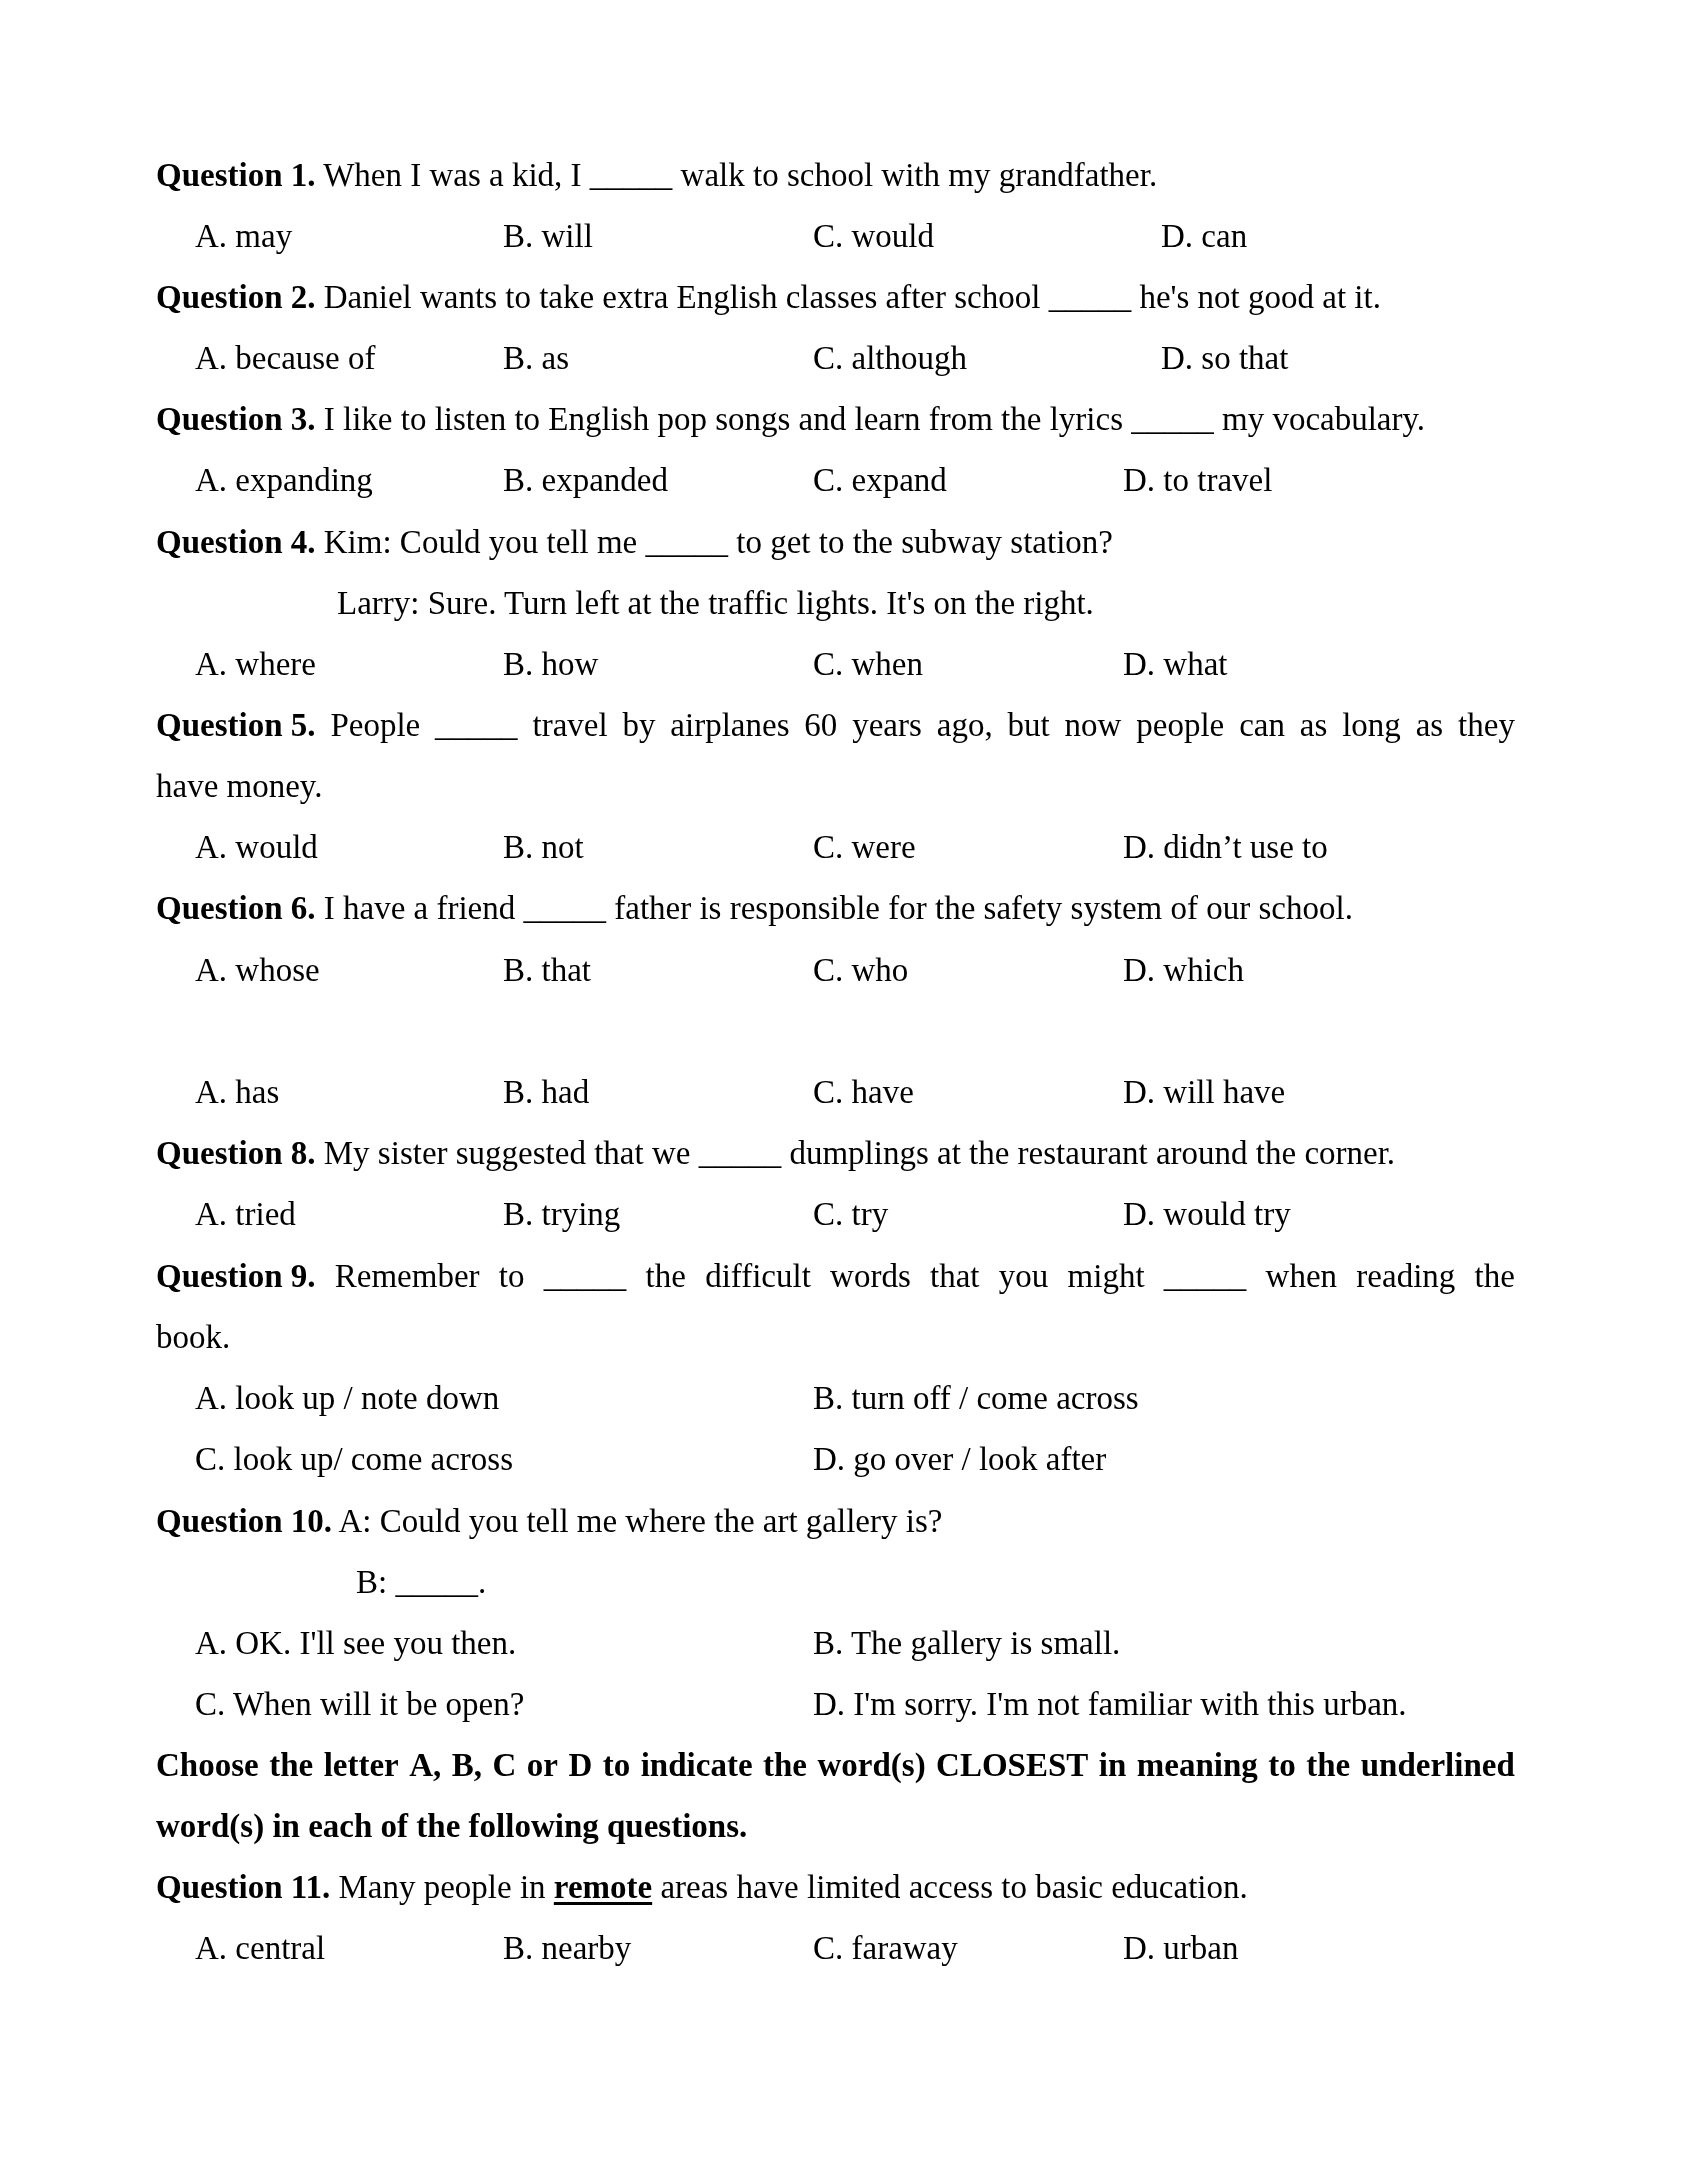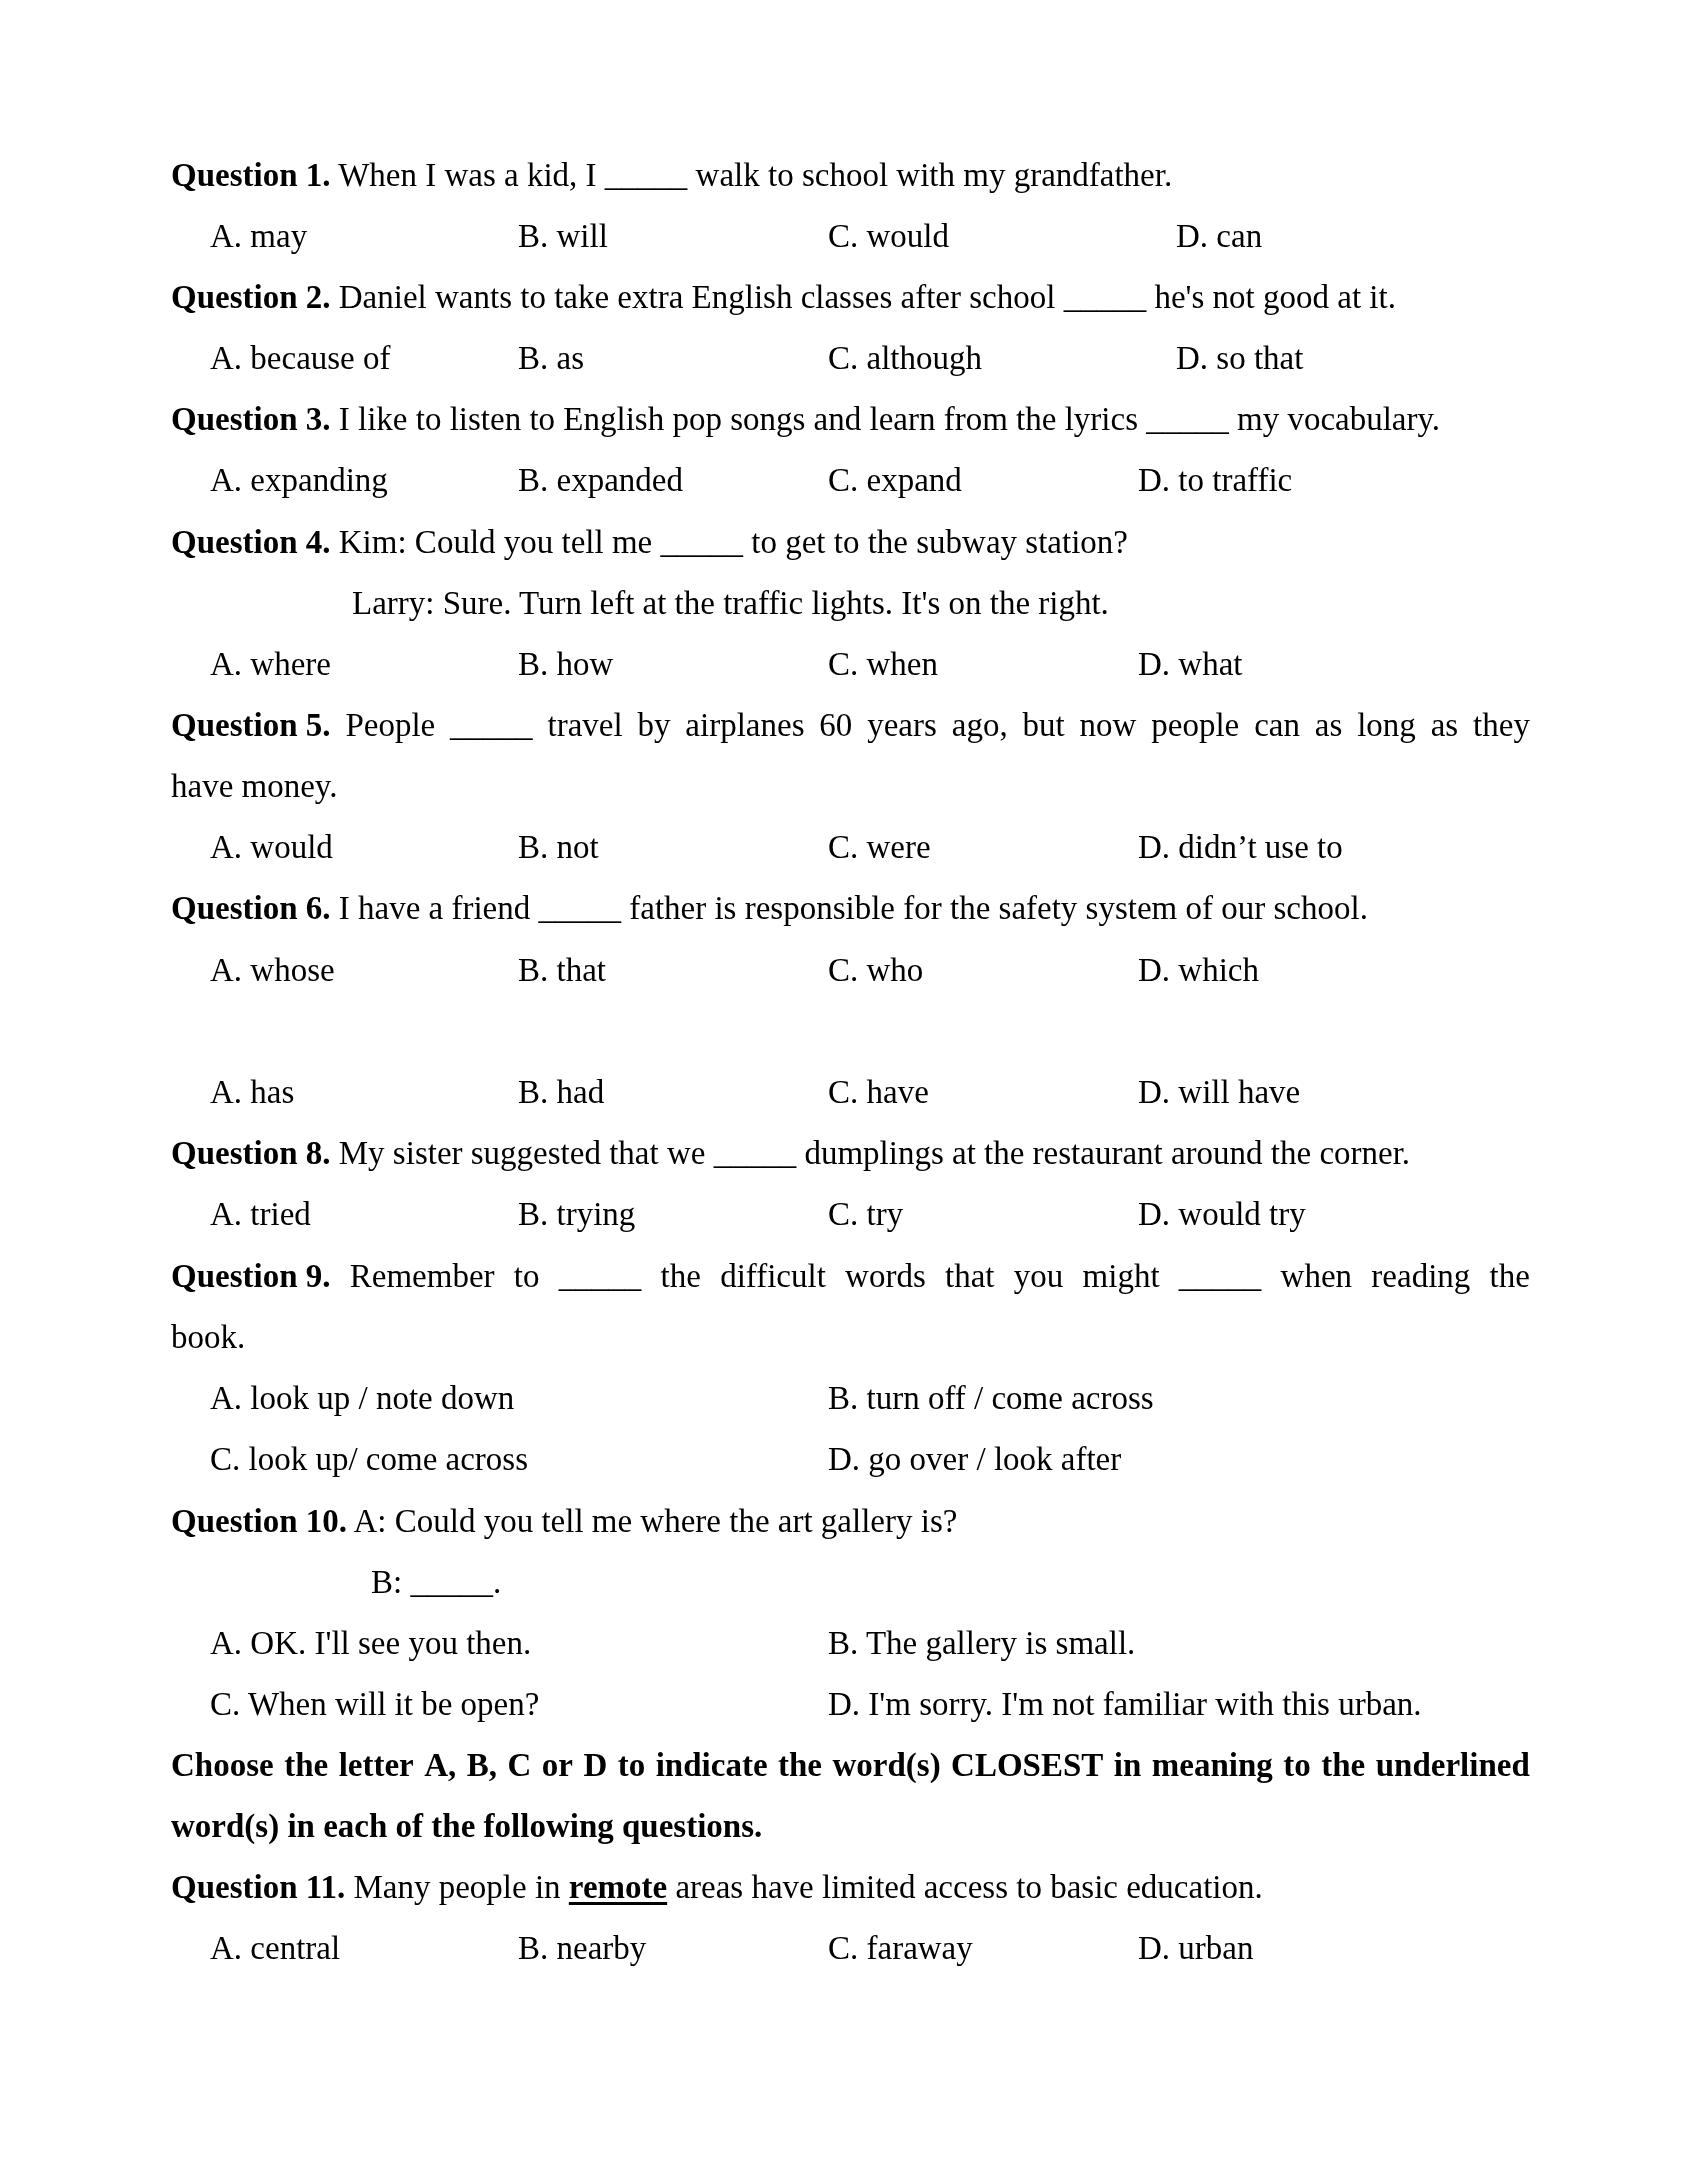"Question 1. When I was" .page { left: 15px -> 0 }
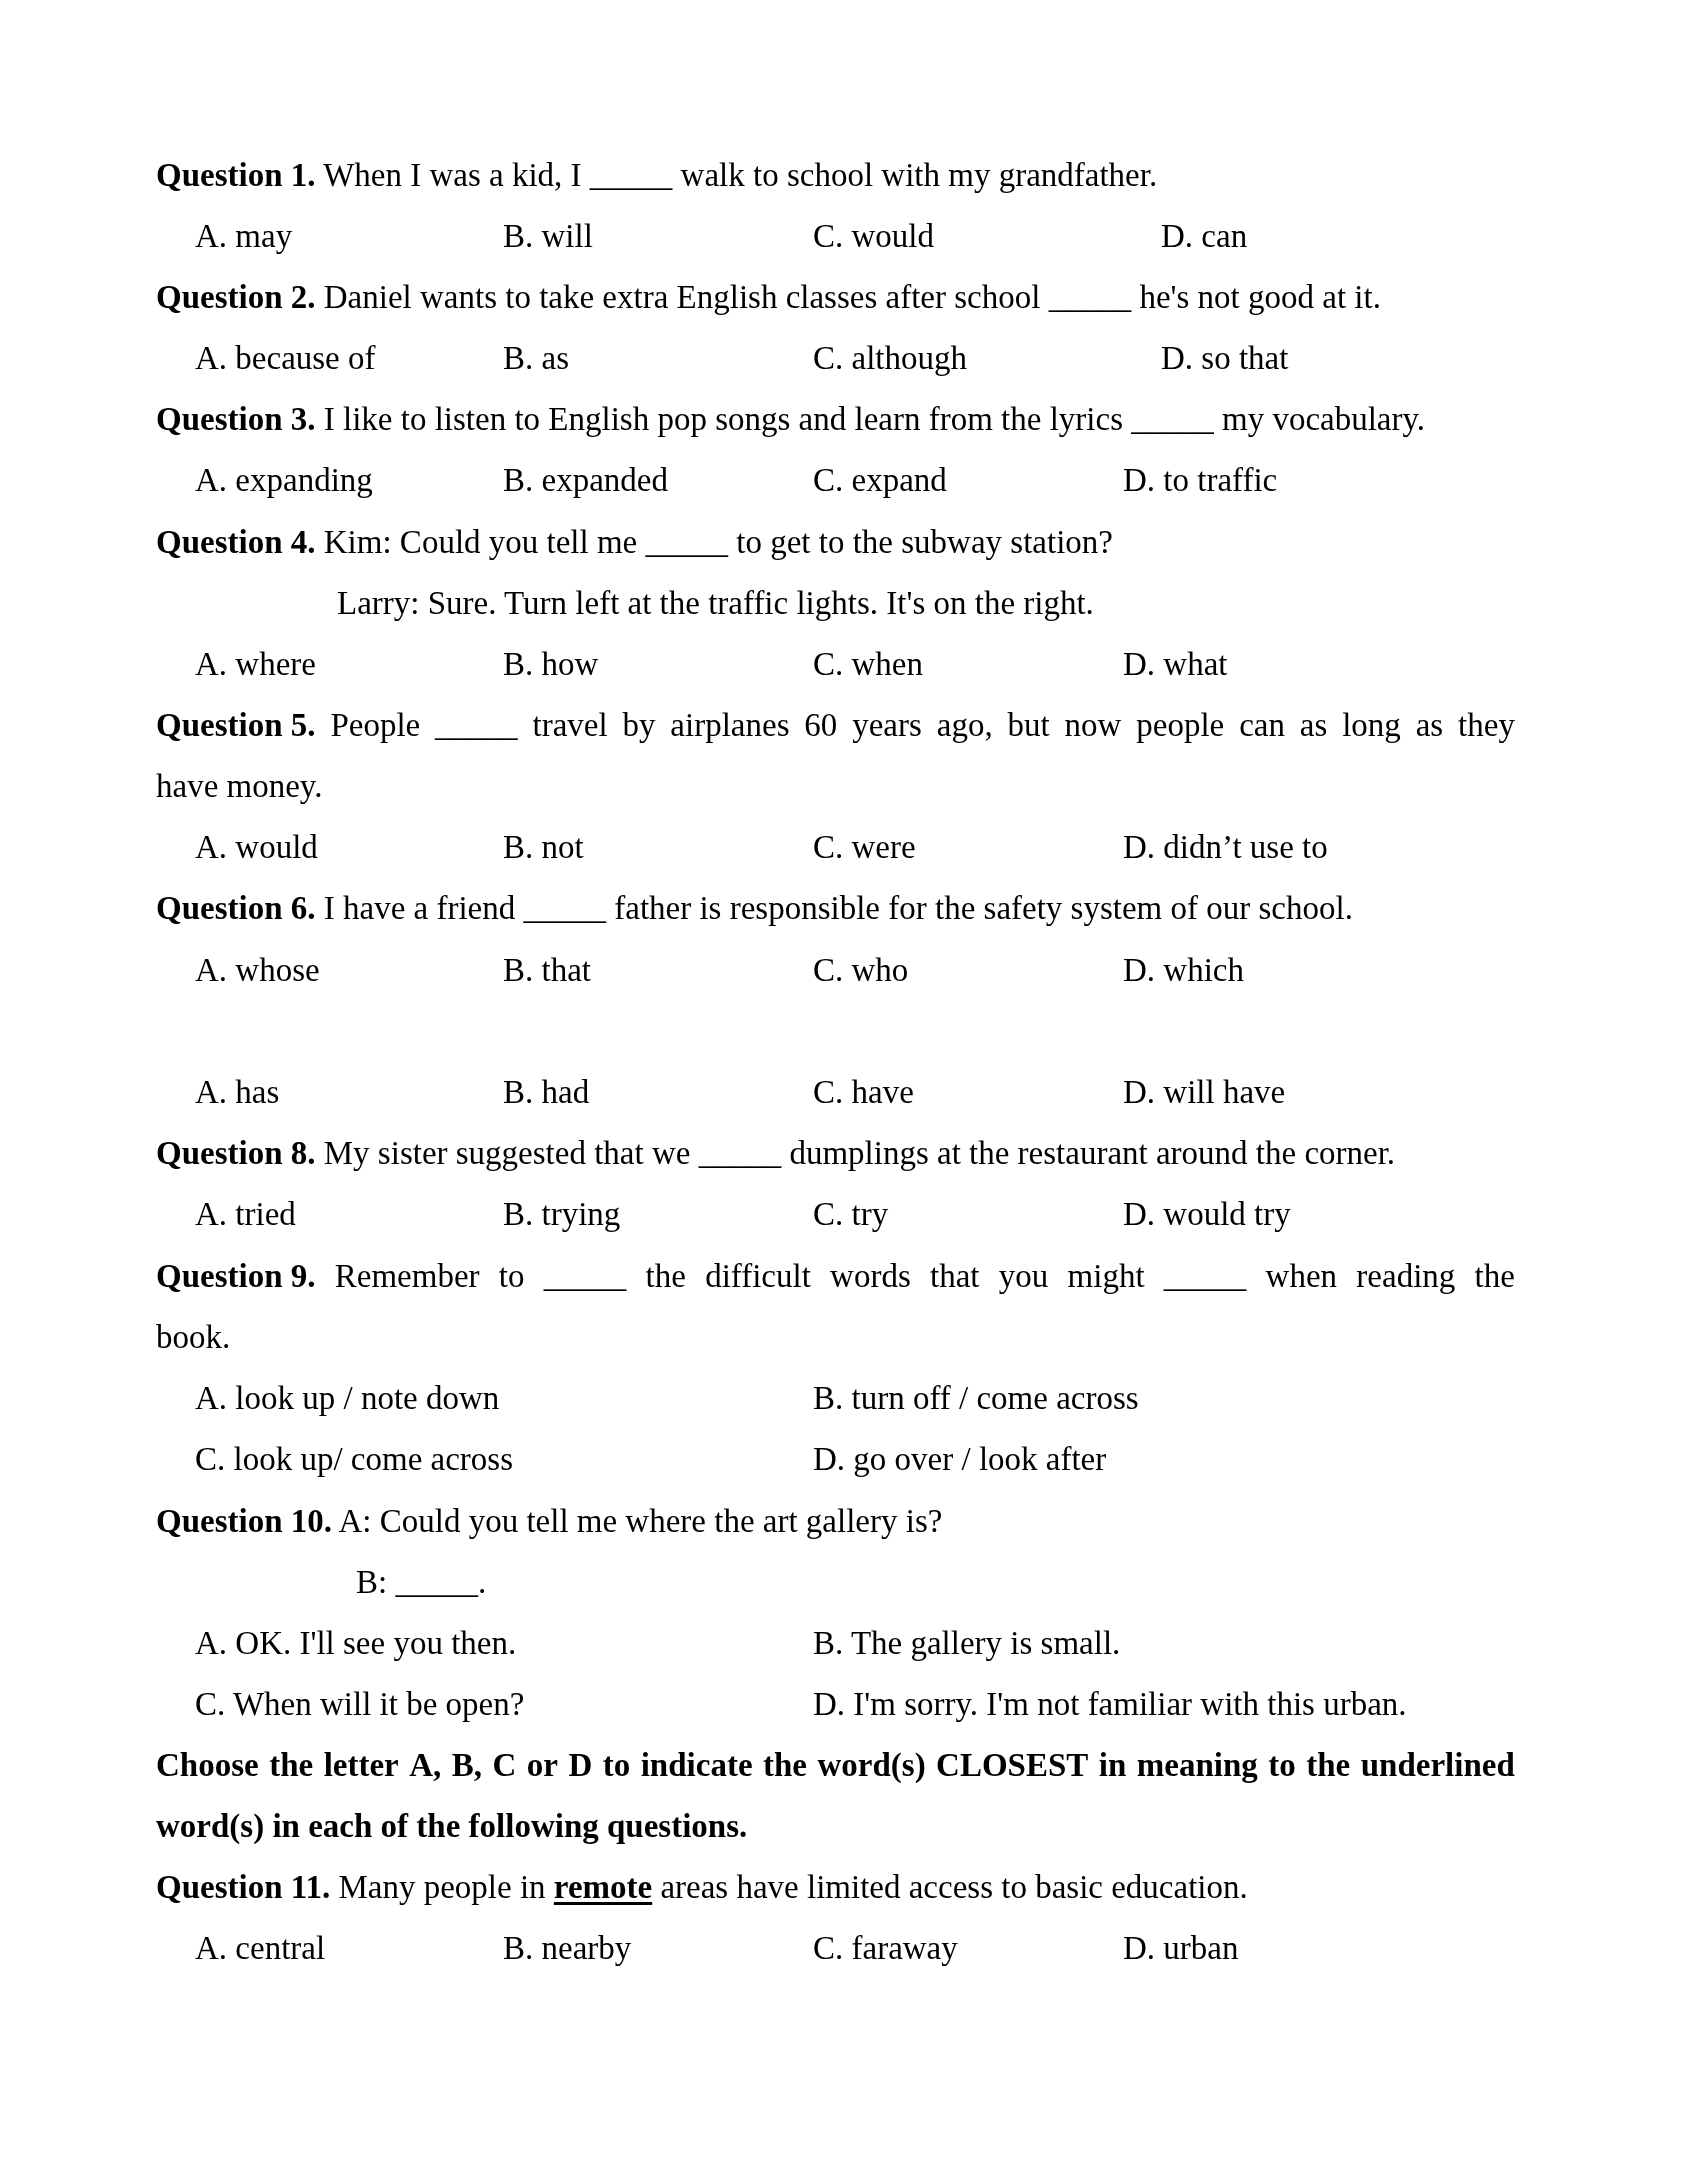"D. to traffic" span.opt { text: traffic -> travel }
